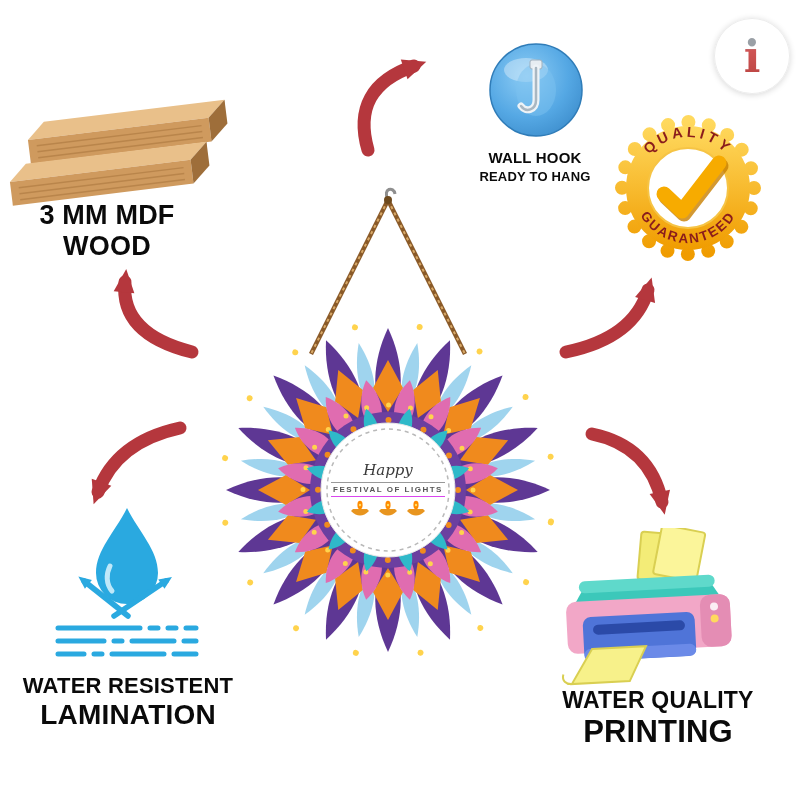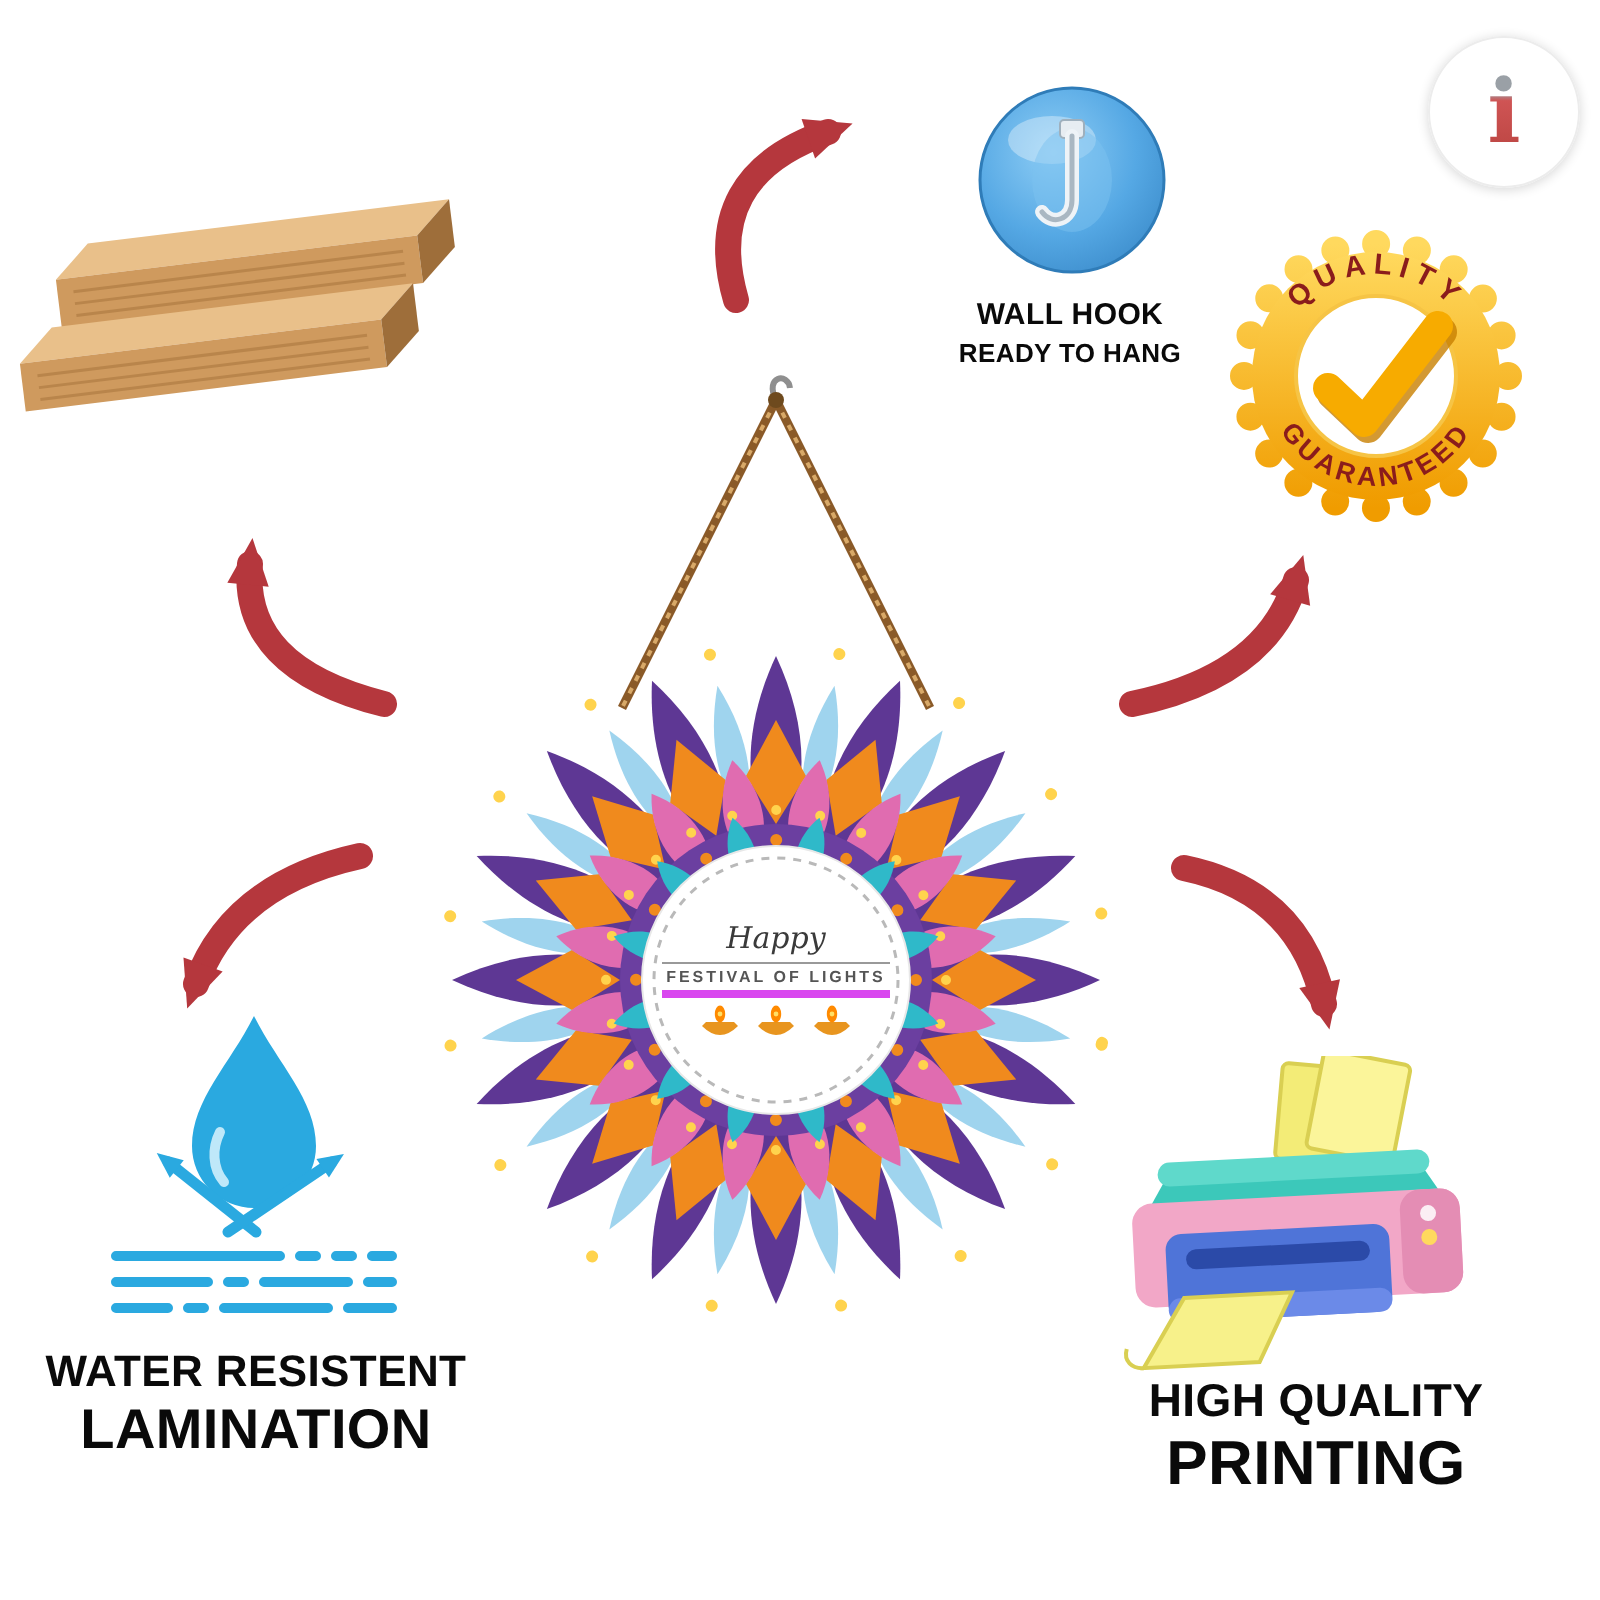"3 MM MDF" div.label { html: none -> <div> <div>3 MM MDF</div> <div>WOOD</div> </div> }
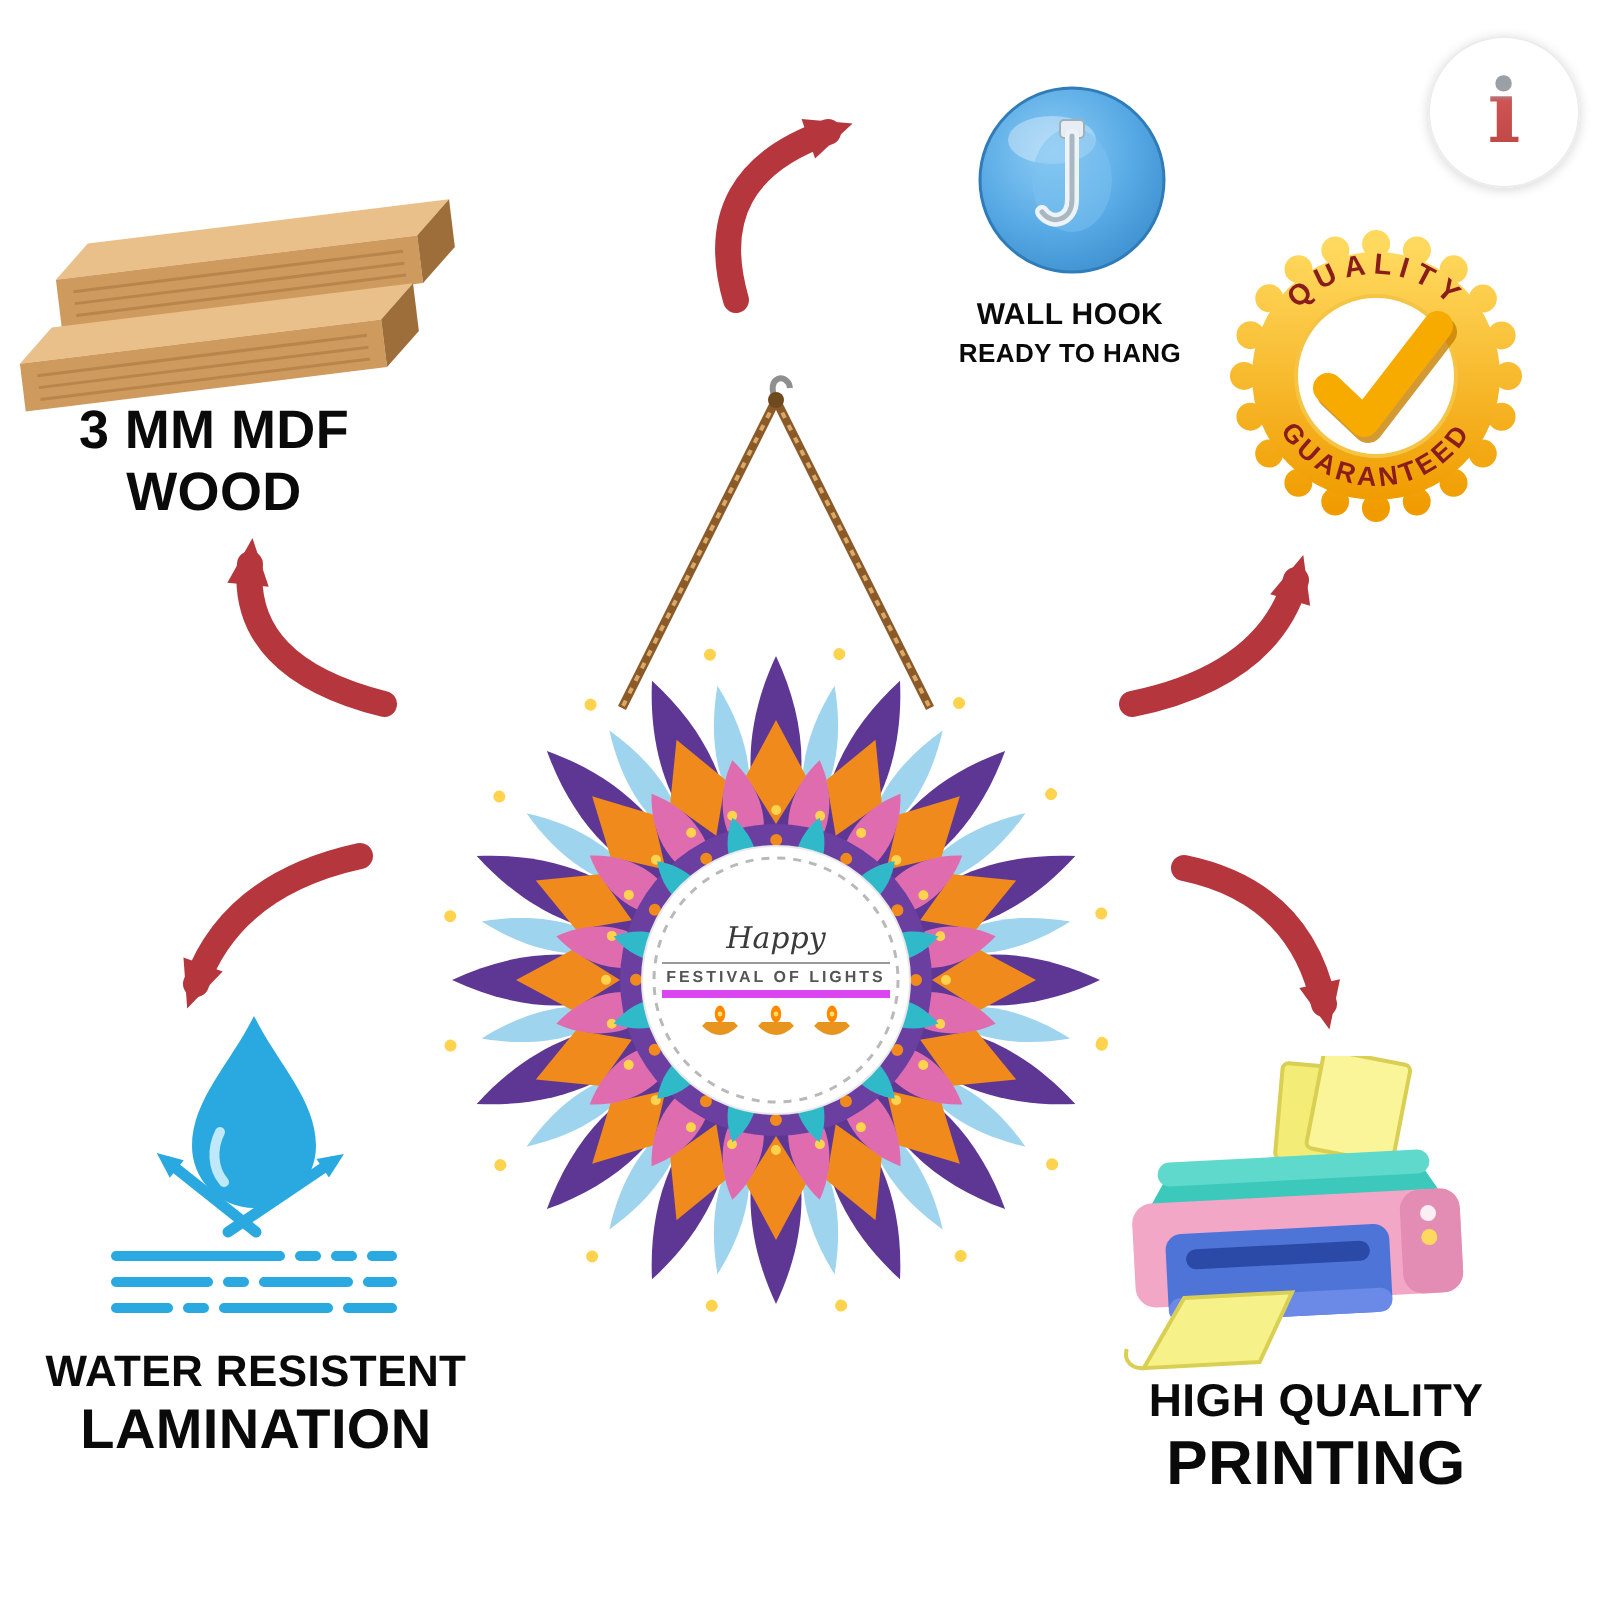"FESTIVAL OF LIGHTS" .sub { border-bottom: 4px solid #d946ef -> 1px solid #d946ef }
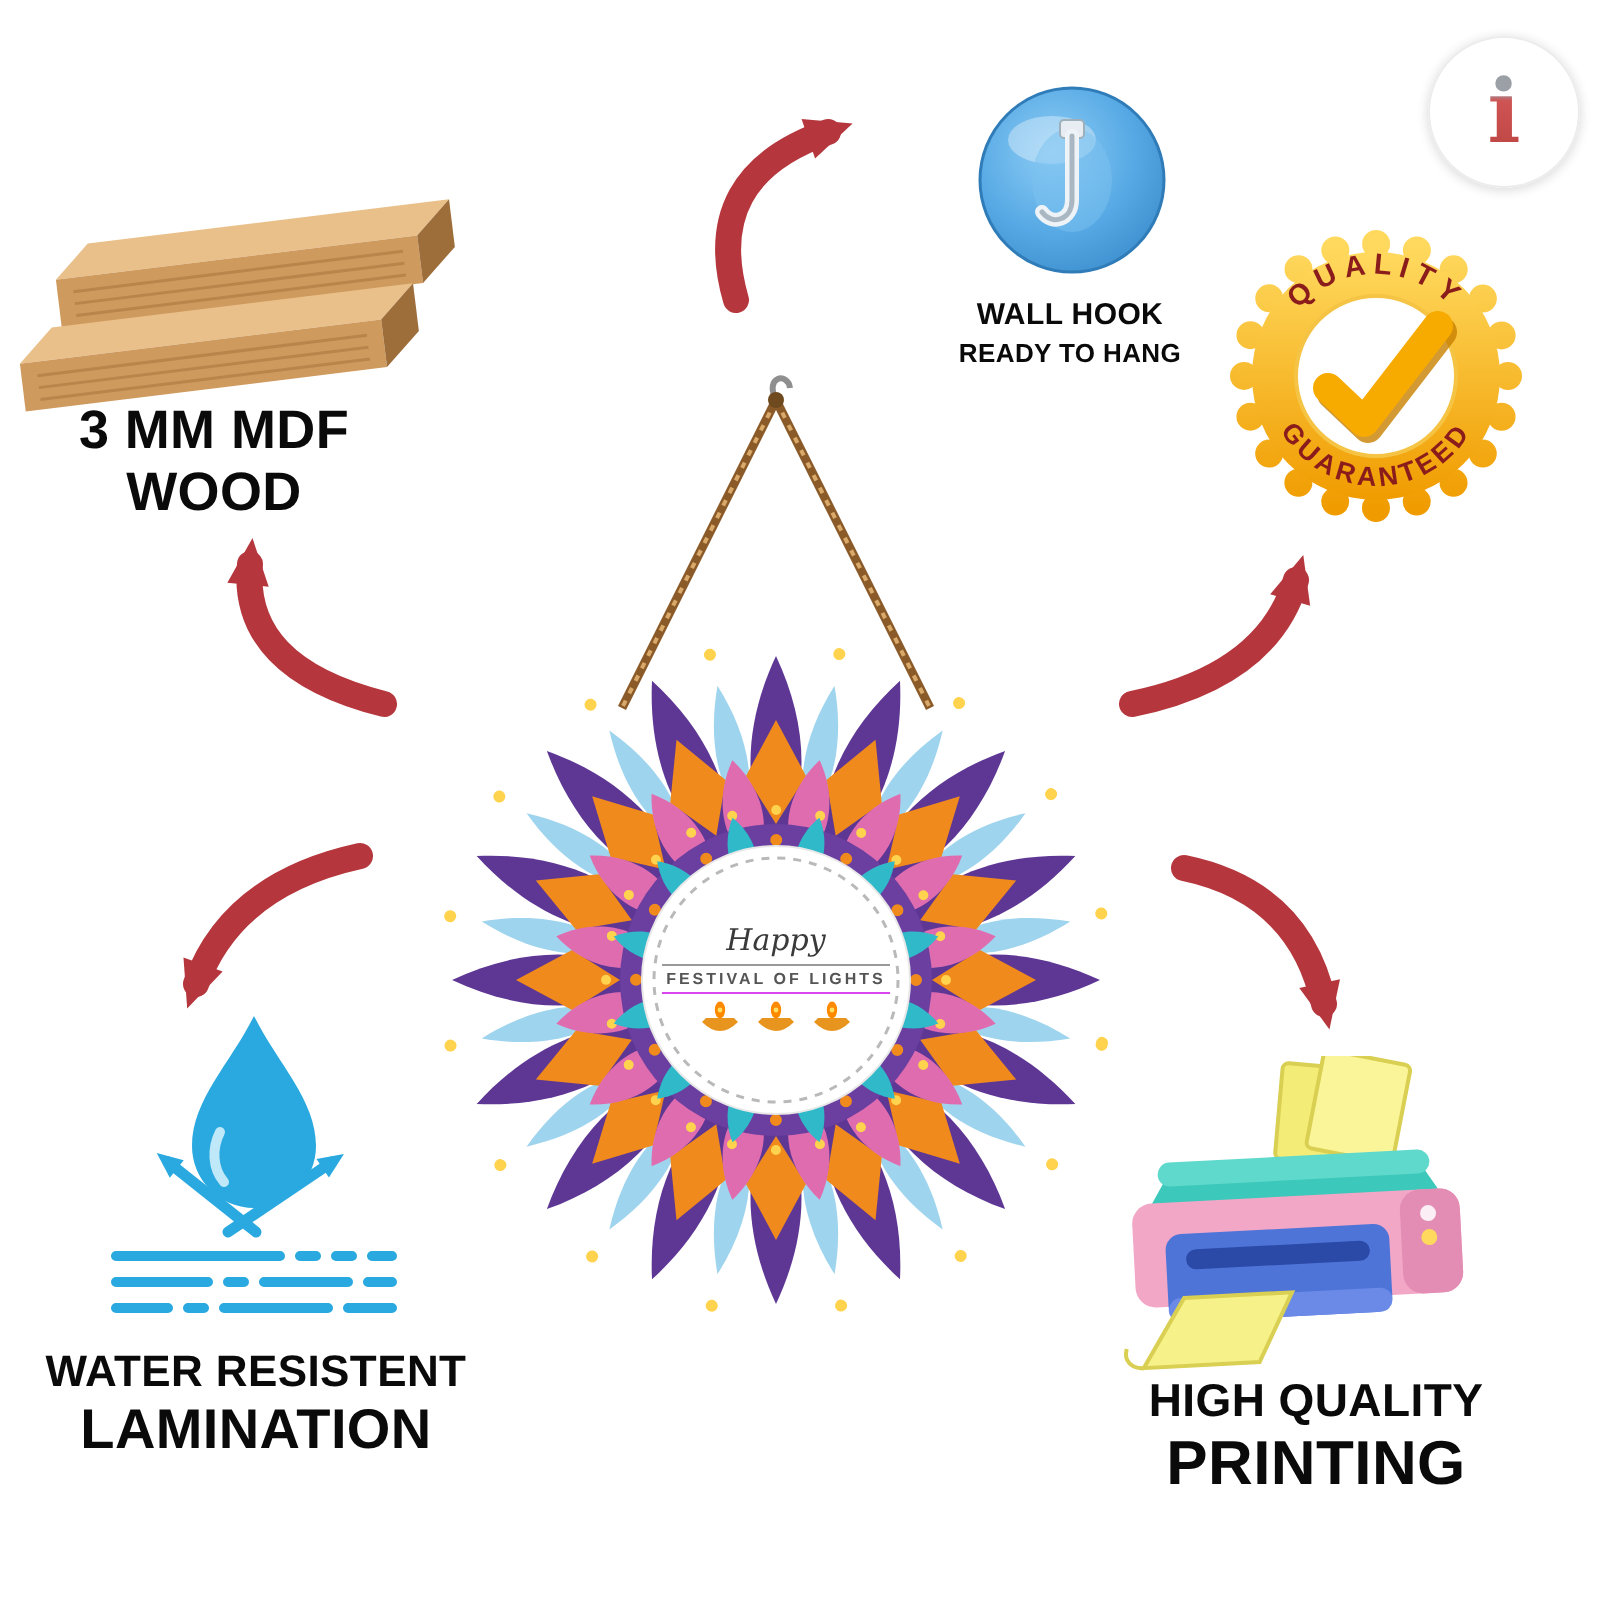"HIGH QUALITY" div { text: HIGH -> WATER }
